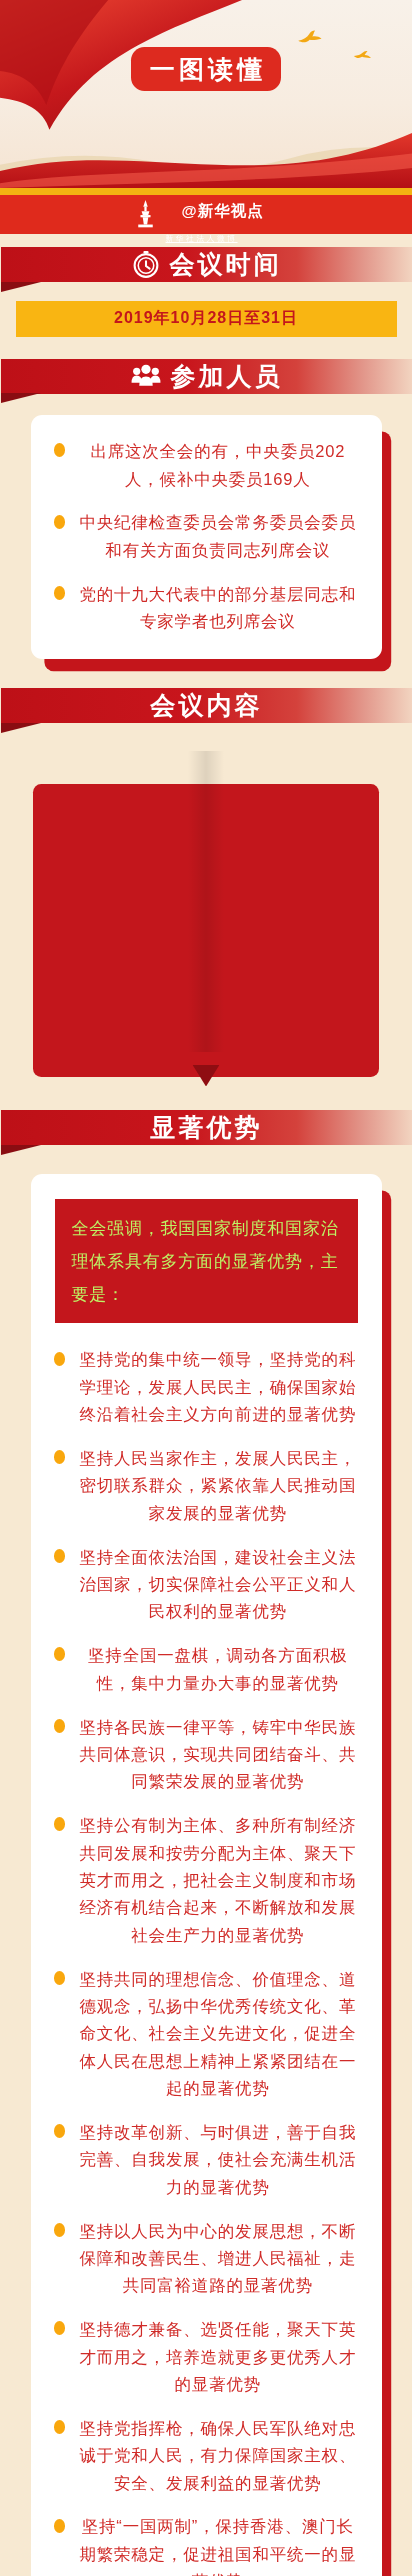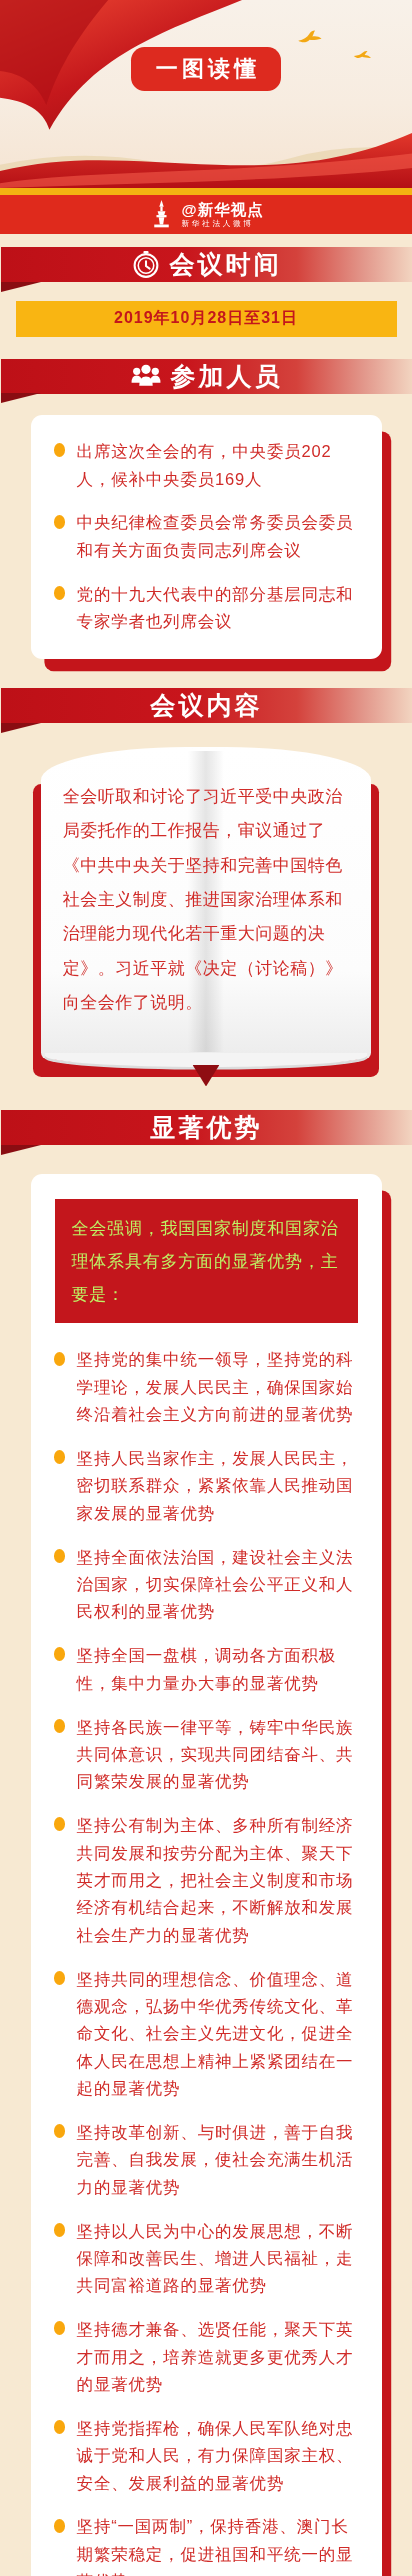"一图读懂" .hero-badge span { font-size: 22px -> 25px }
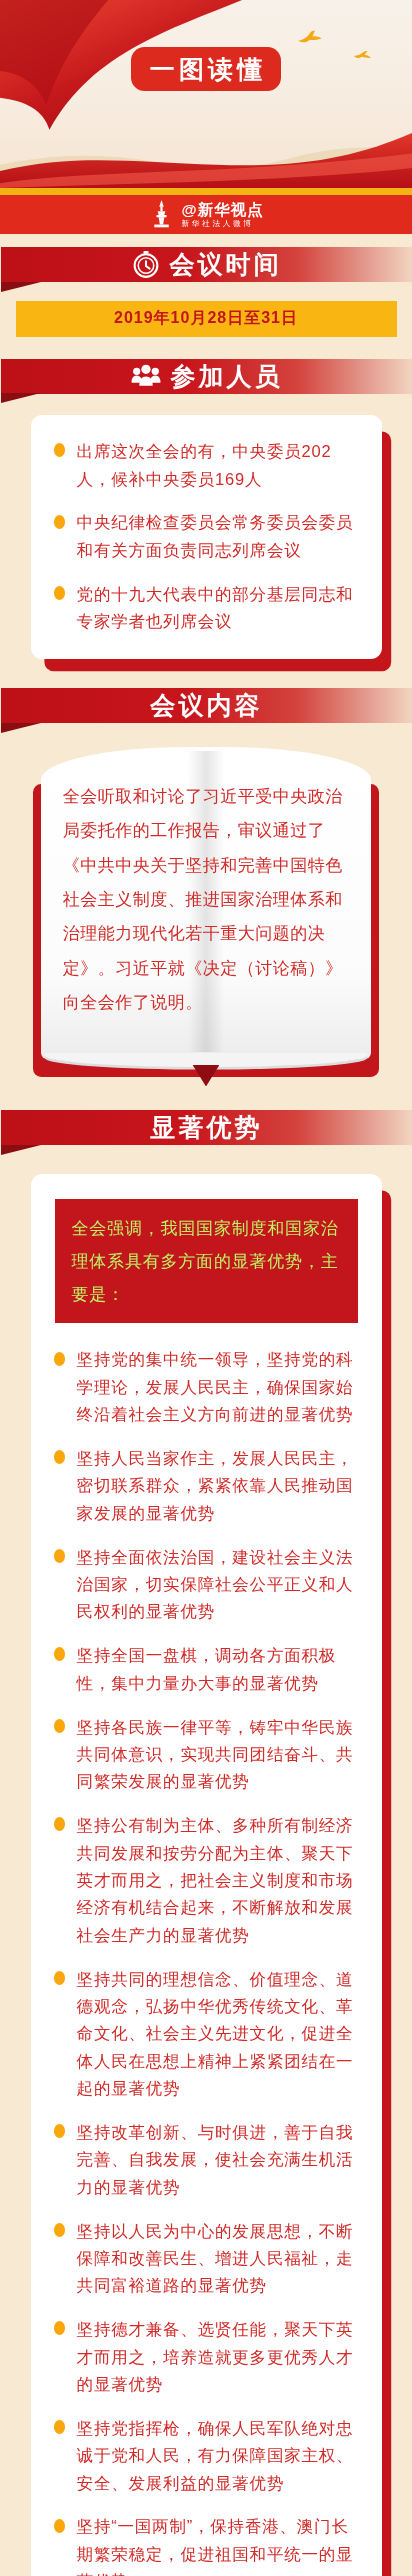"@新华视点" .brand-text .handle { margin: 0 -> 16px }
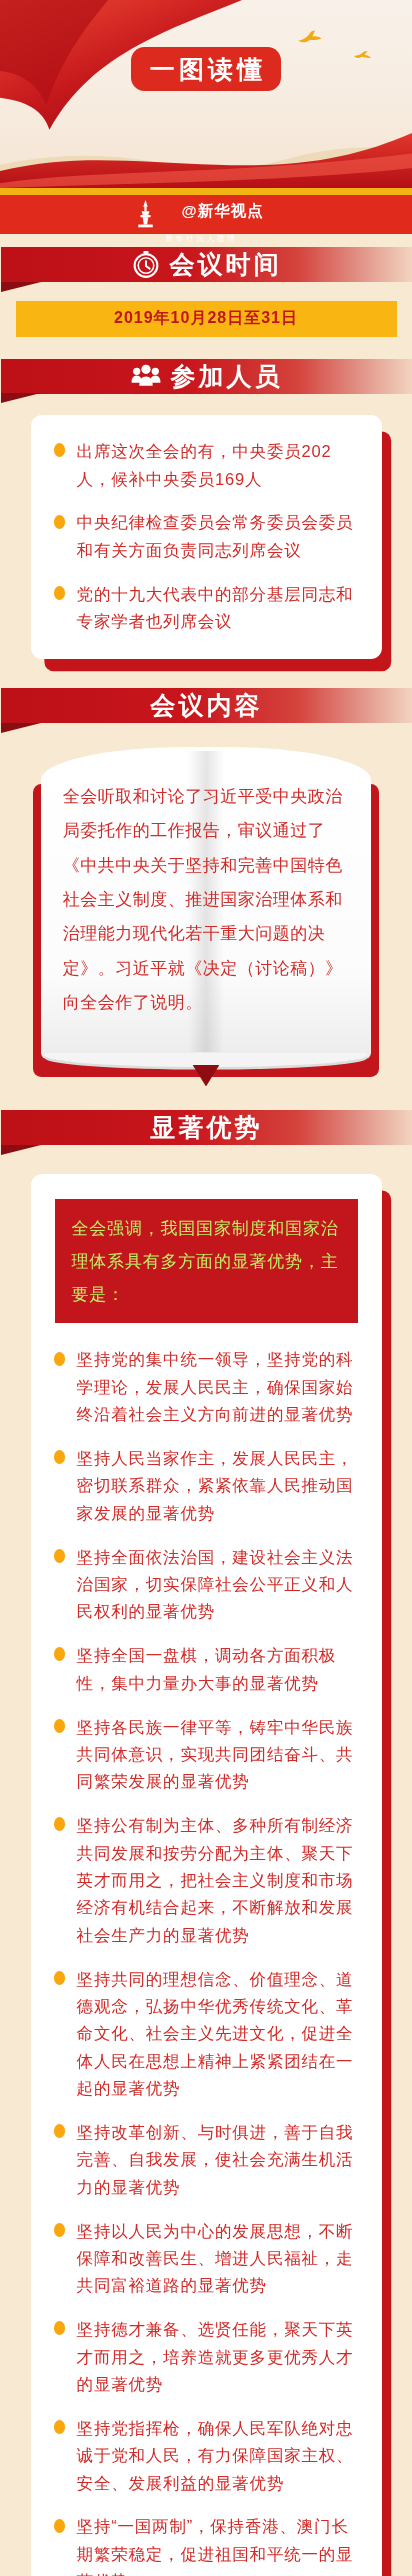"新华社法人微博" .brand-text .sub { text-decoration: none -> underline }
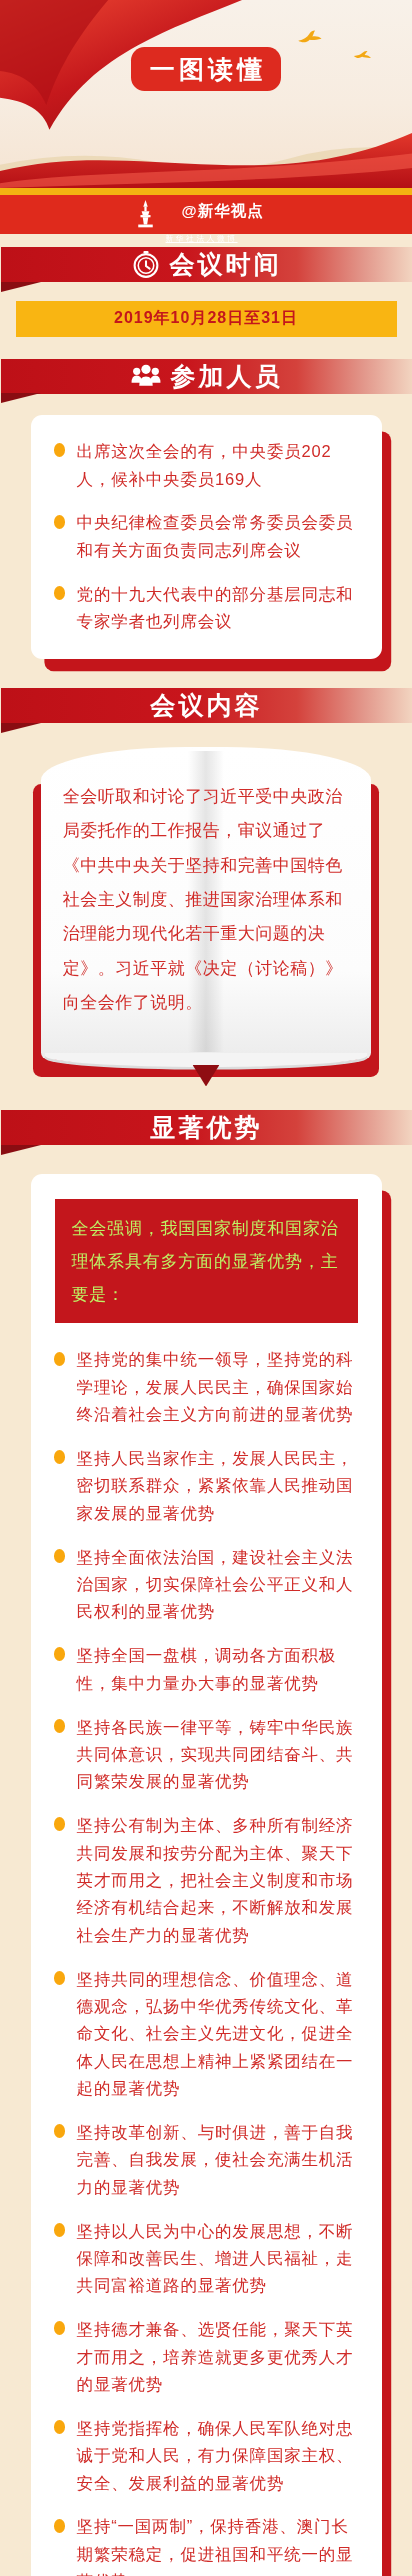"出席这次全会的有，中央委员202人，候补中央委员169人" .li { text-align: none -> center }
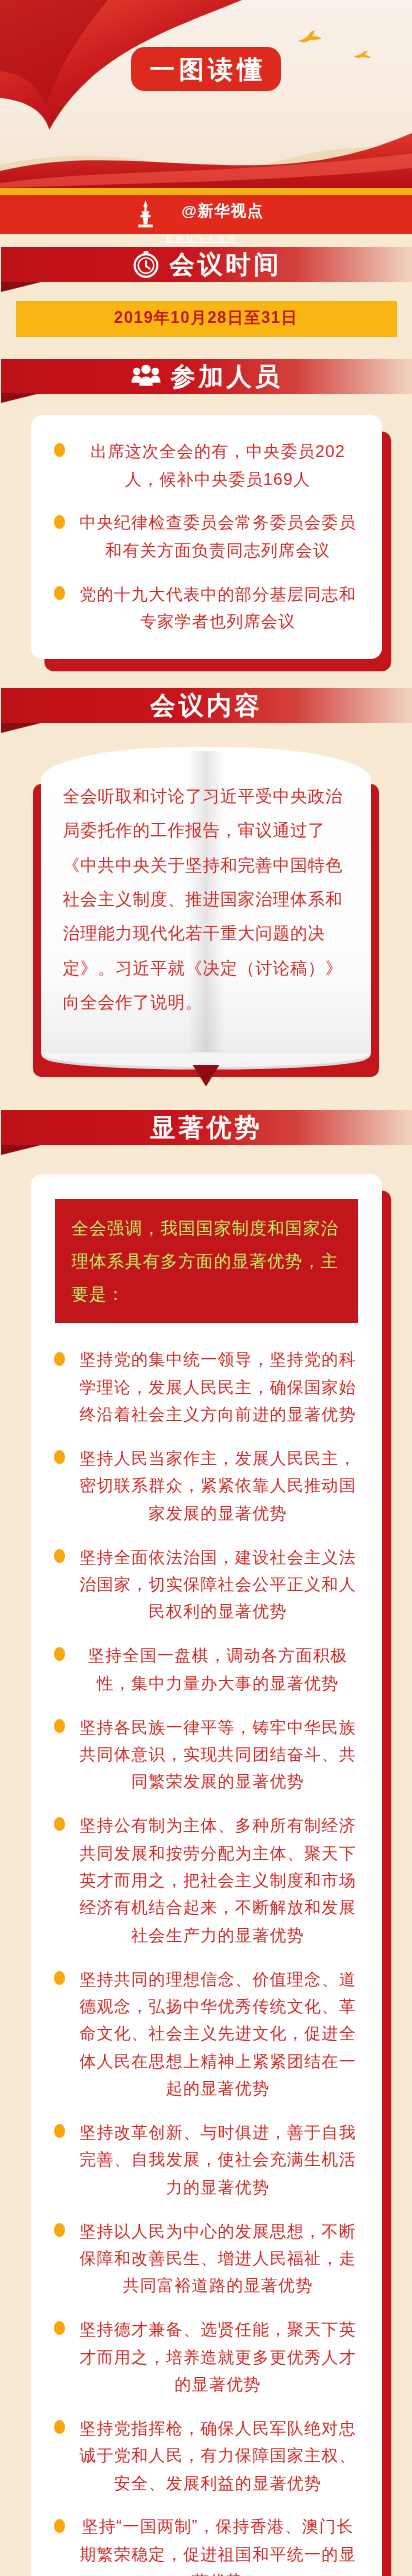"全会听取和讨论了习近平受中央政治局委托作的工作报告，审议通过了《中共中央关于坚持" div.book-pages { html: <div> <p>全会听取和讨论了习近平受中央政治局委托作的工作报告，审议通过了《中共中央关于坚持和完善中国特色社会主义制度、推进国家治理体系和治理能力现代化若干重大问题的决定》。习近平就《决定（讨论稿）》向全会作了说明。</p> </div> -> none }
